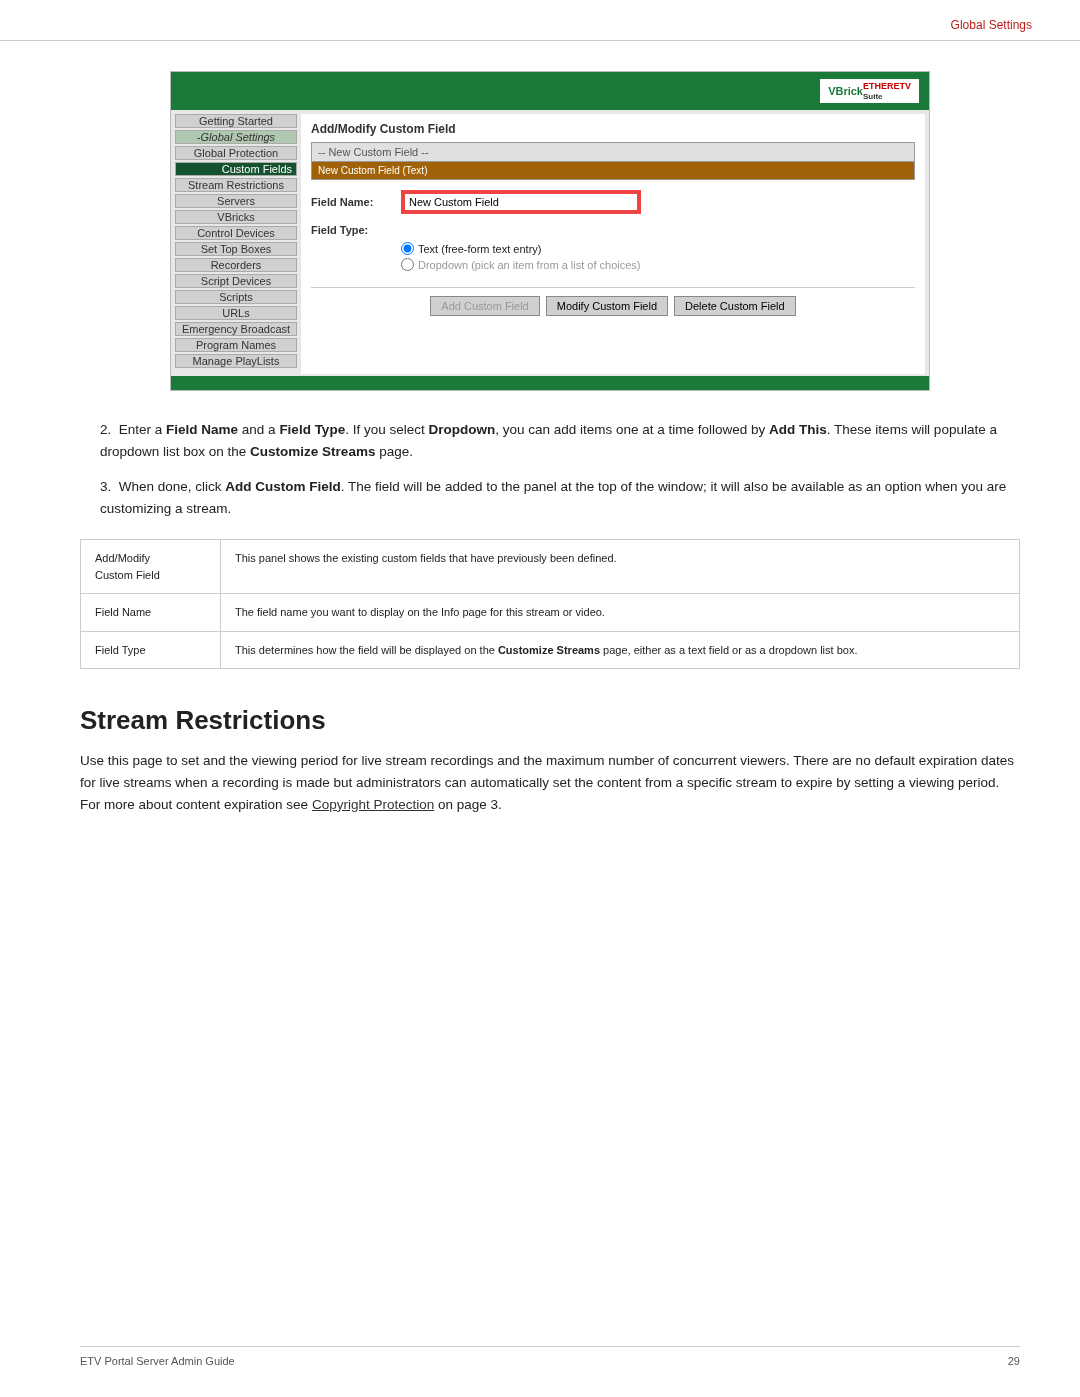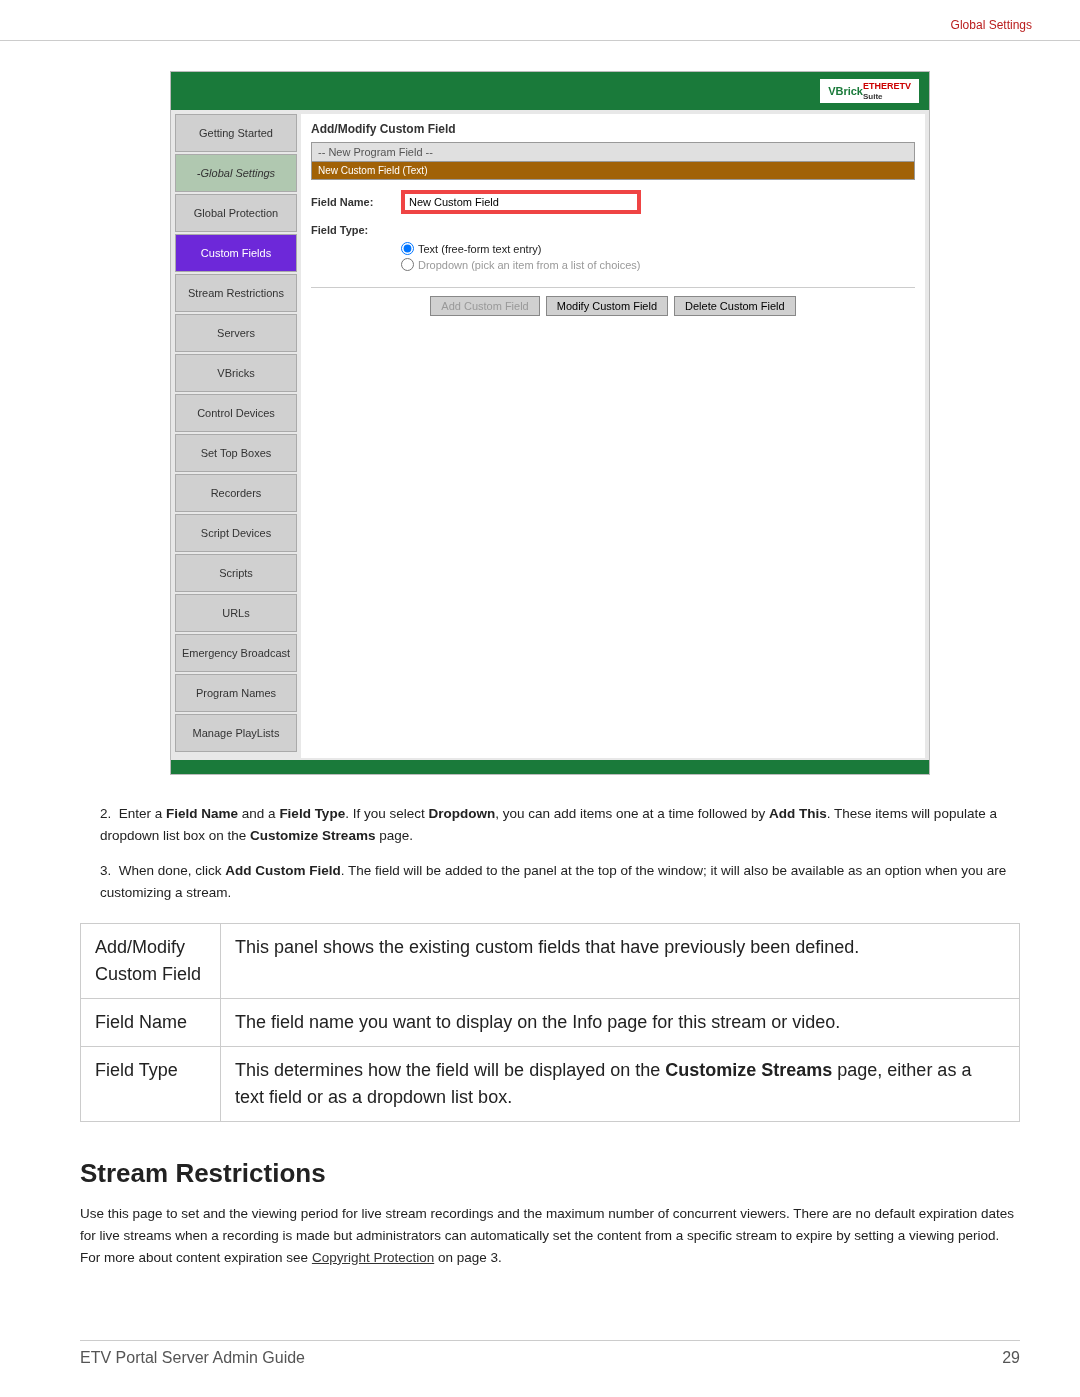"Getting Started" .sidebar-item { padding: 12px 4px -> 0 4px }
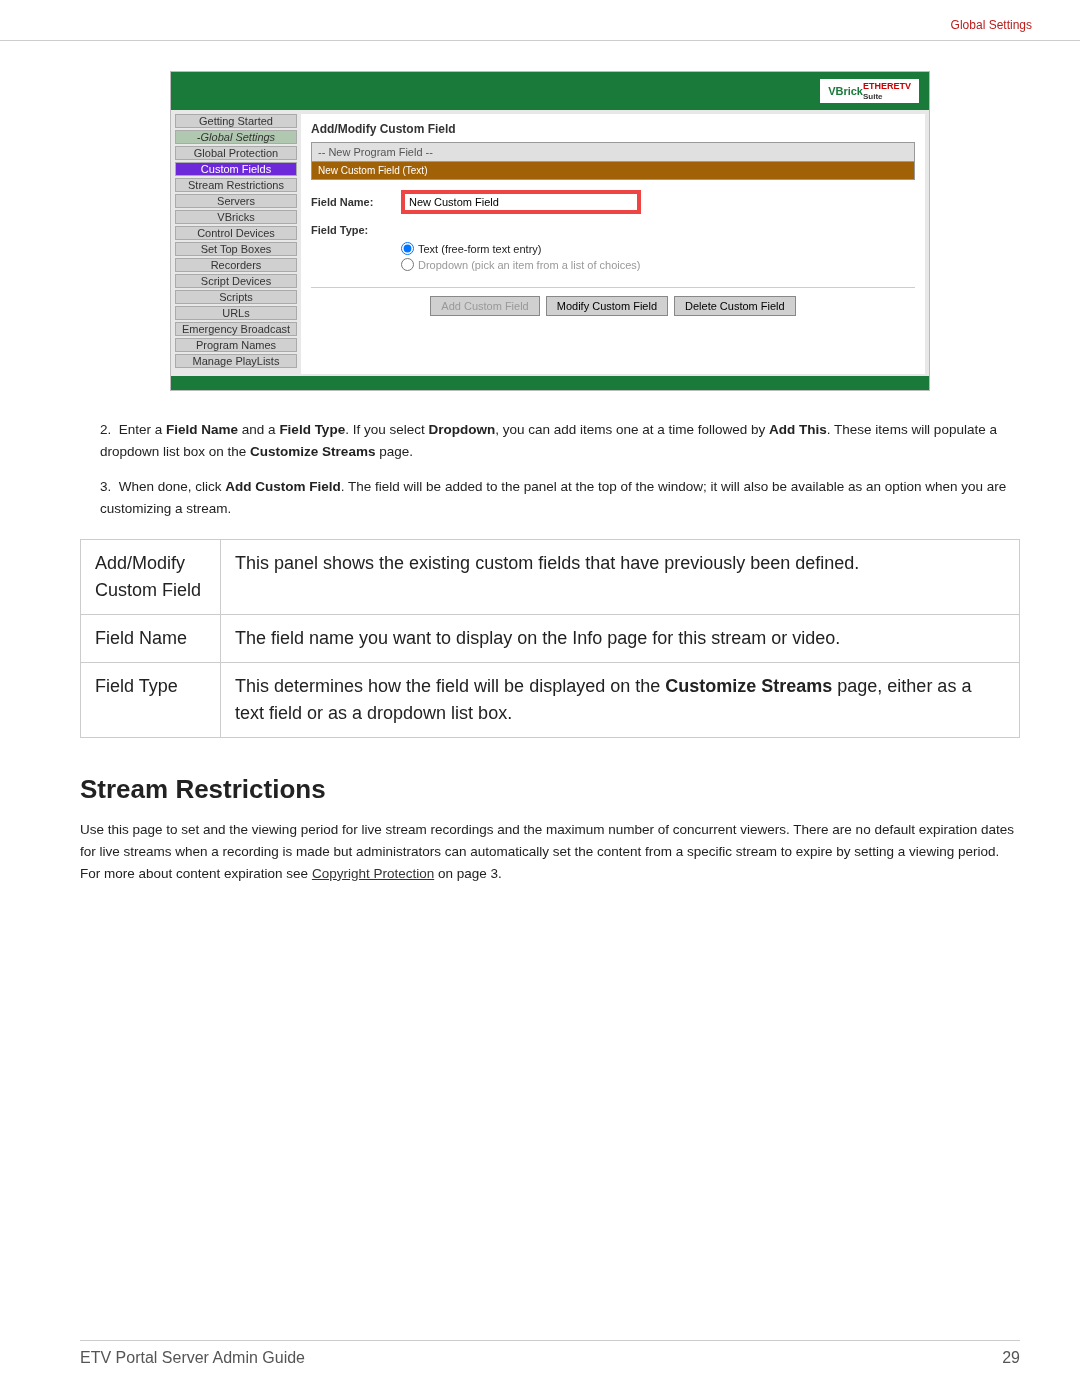"-- New Program Field --" div.dropdown-header { text: Program -> Custom }
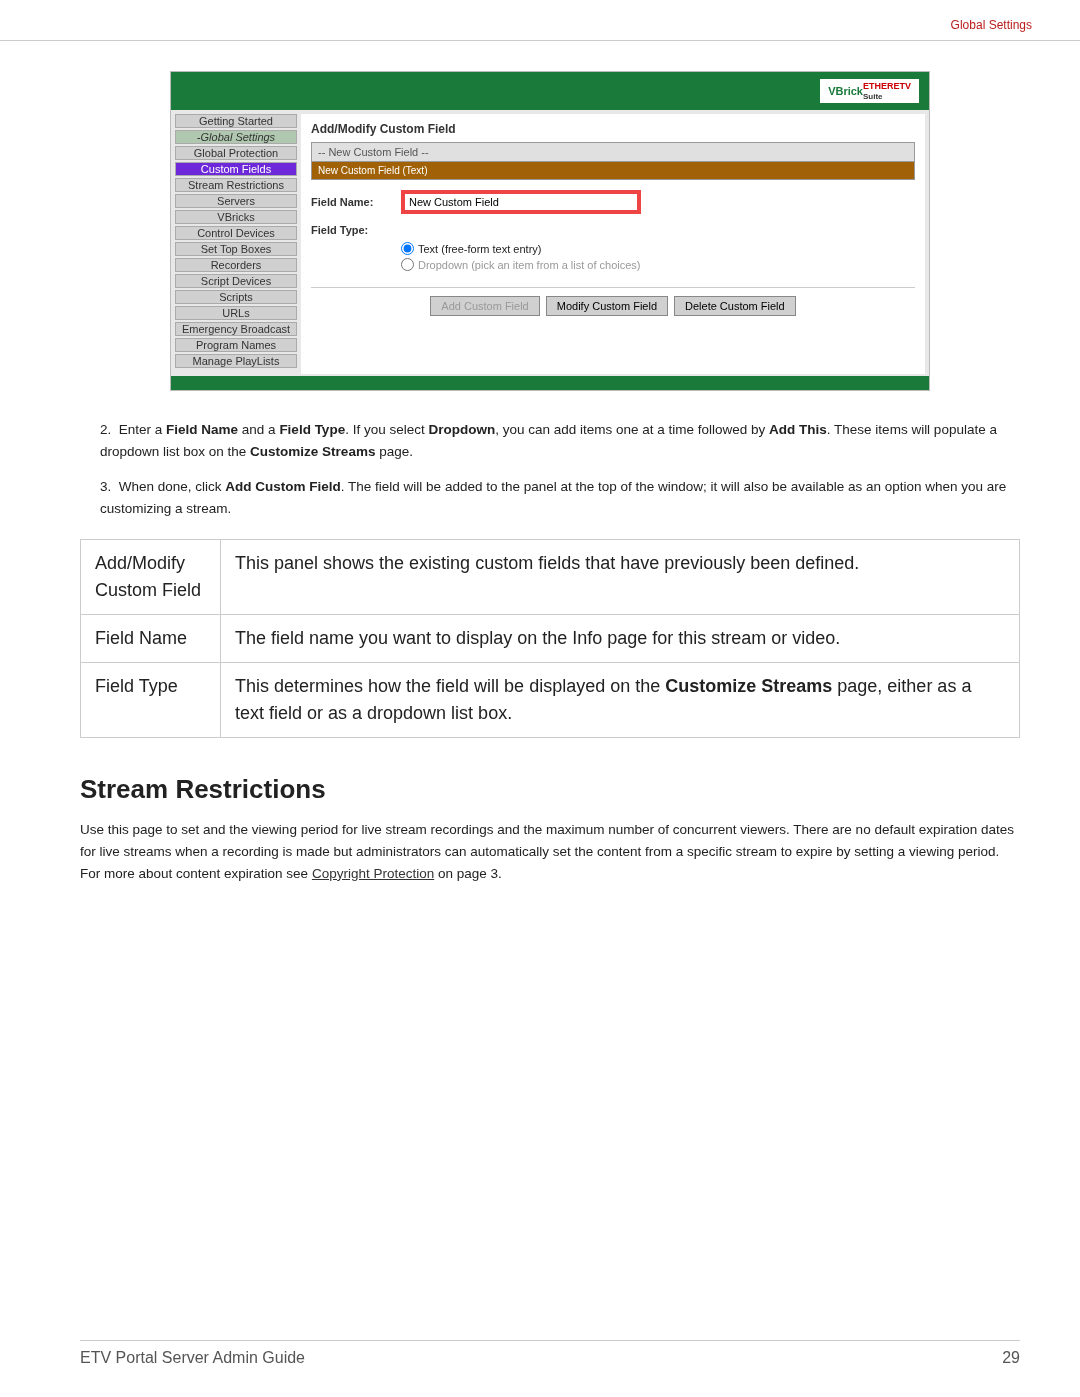"Custom Fields" .sidebar-item.highlight { background: #6d28d9 -> #14532d; text-align: none -> right }
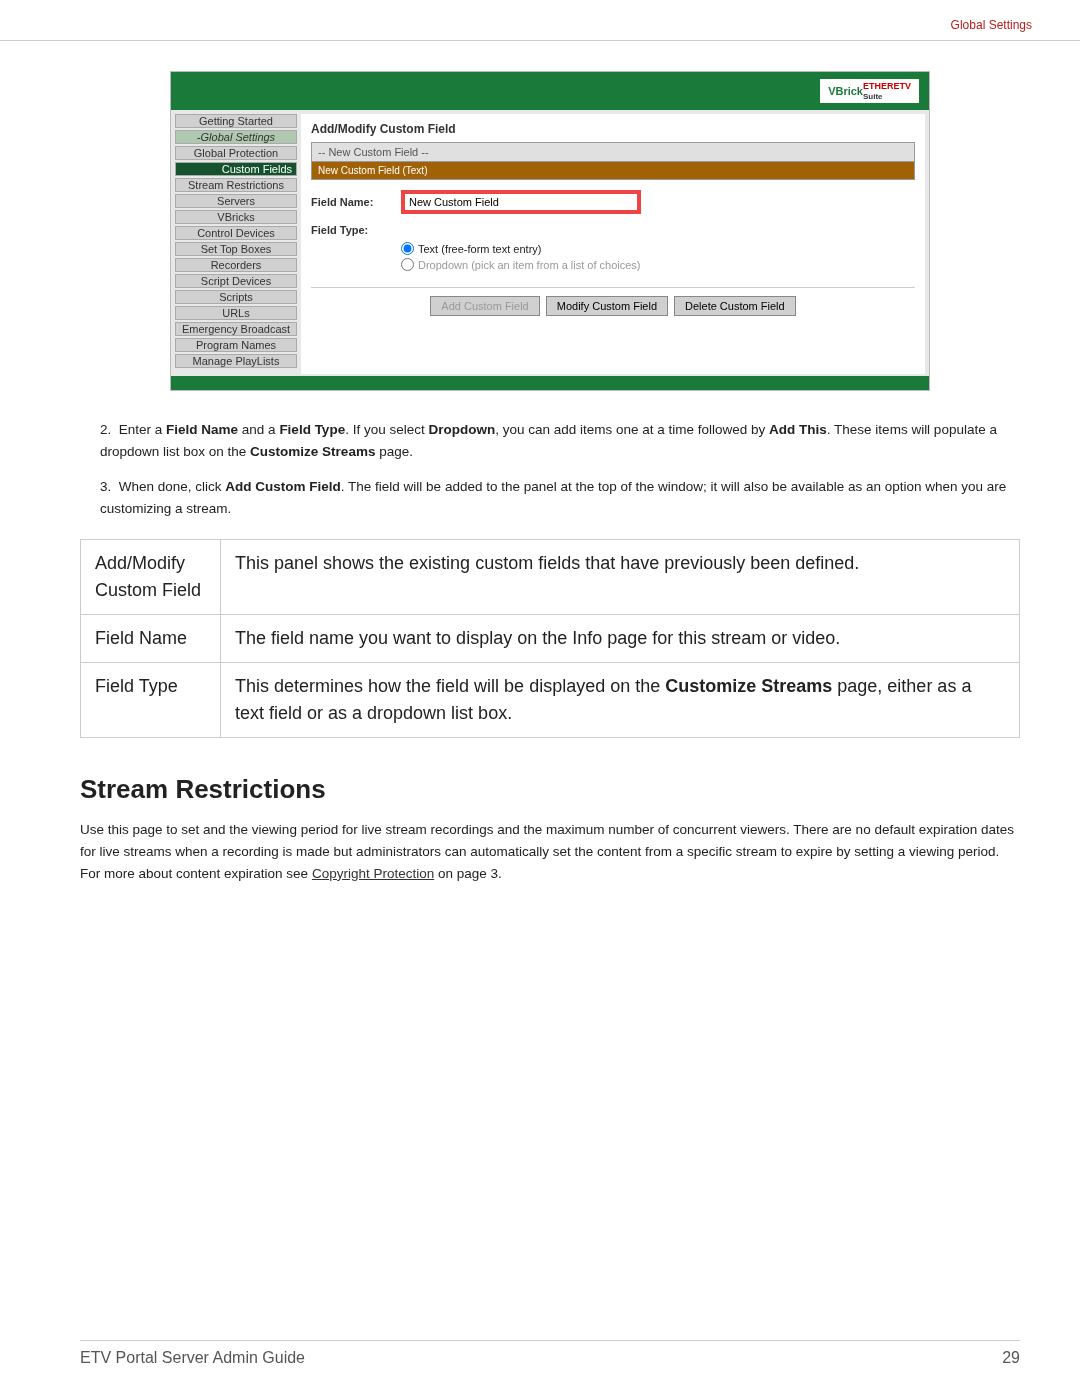"Add/Modify" .info-table td { font-size: 18px -> 11px }
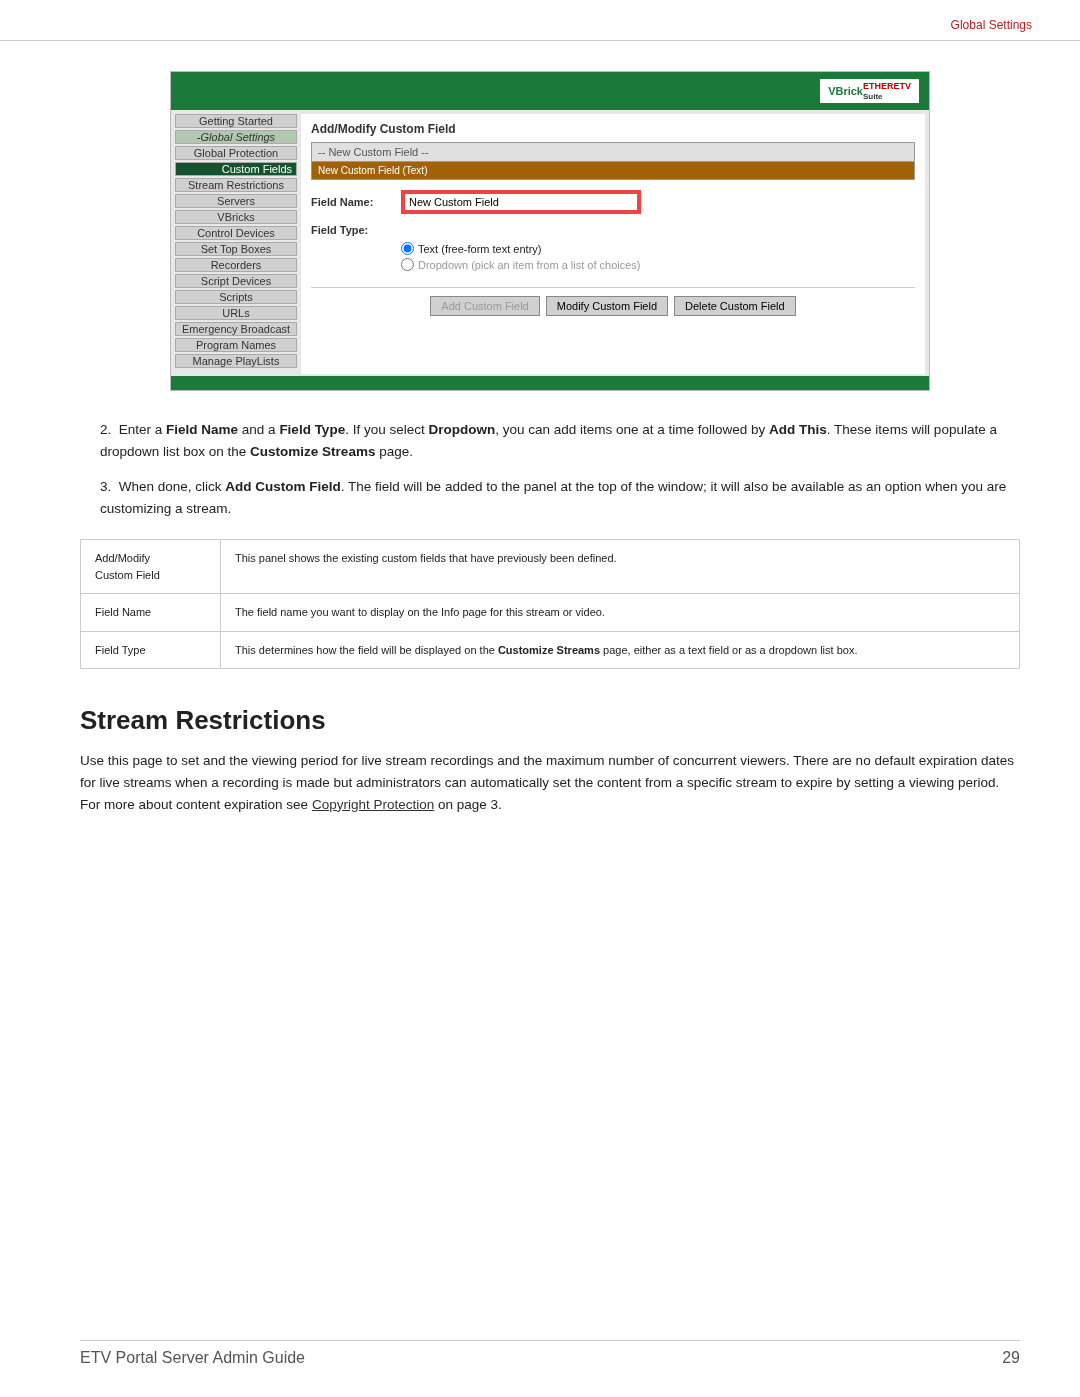"ETV Portal Server Admin Guide" .page-footer { font-size: 16px -> 11px }
